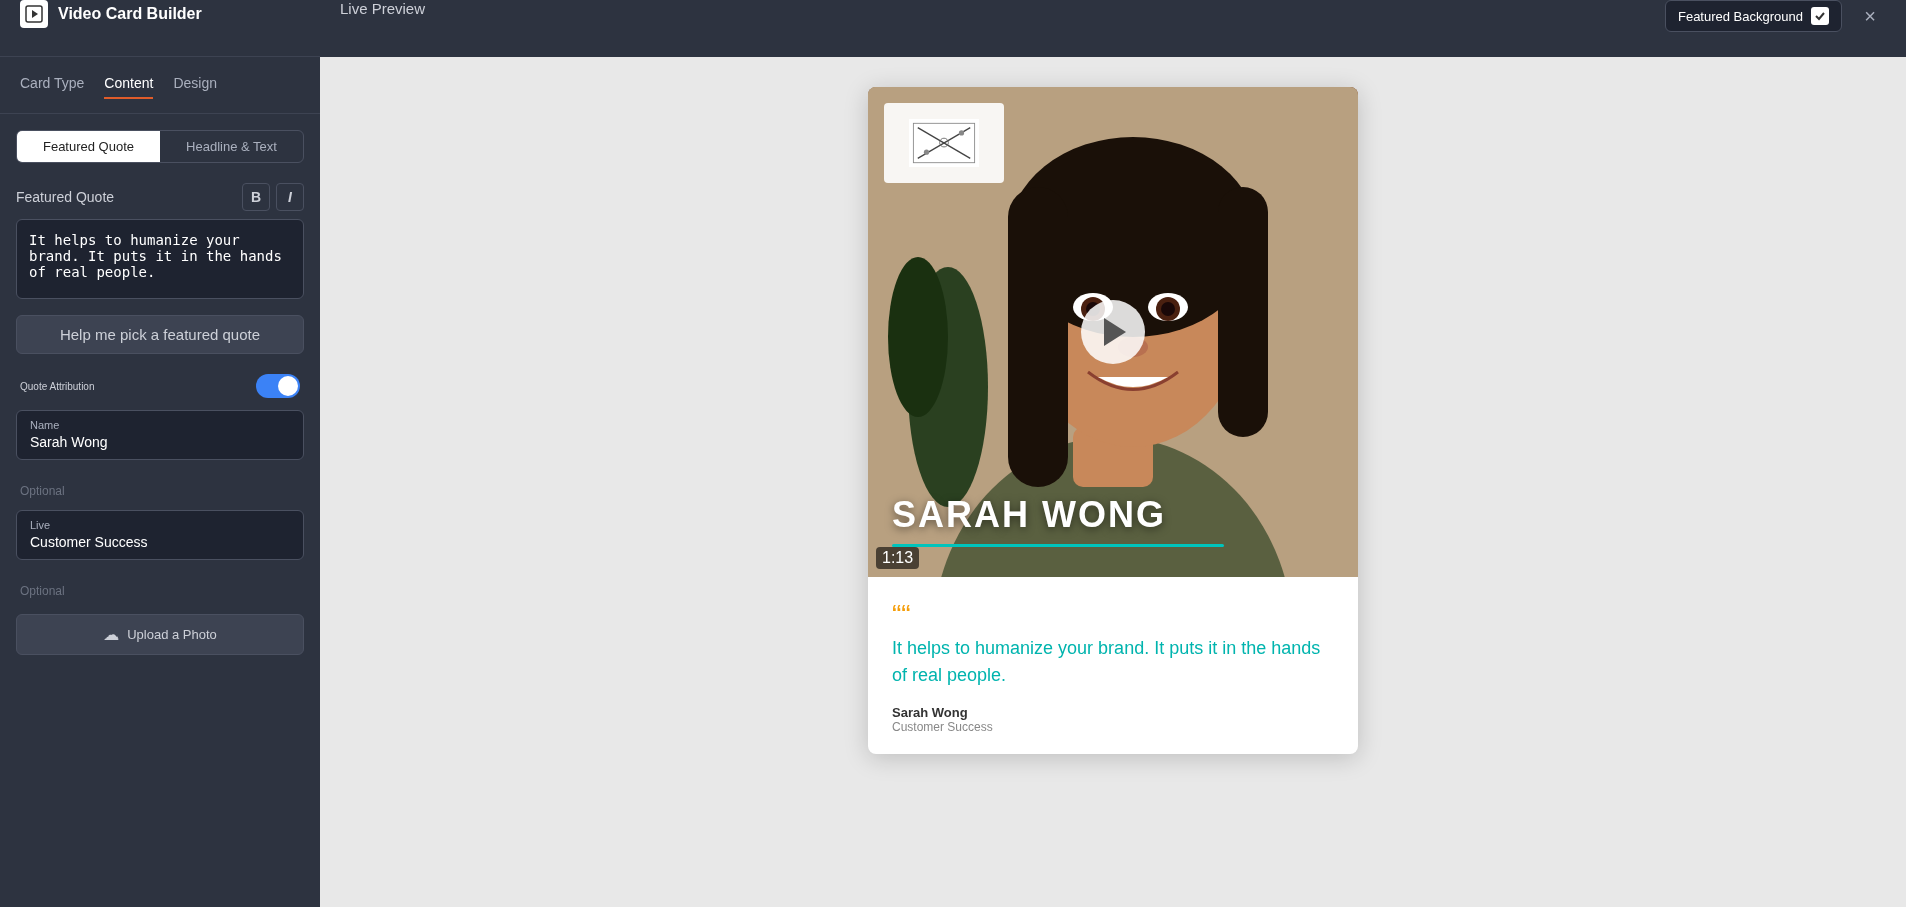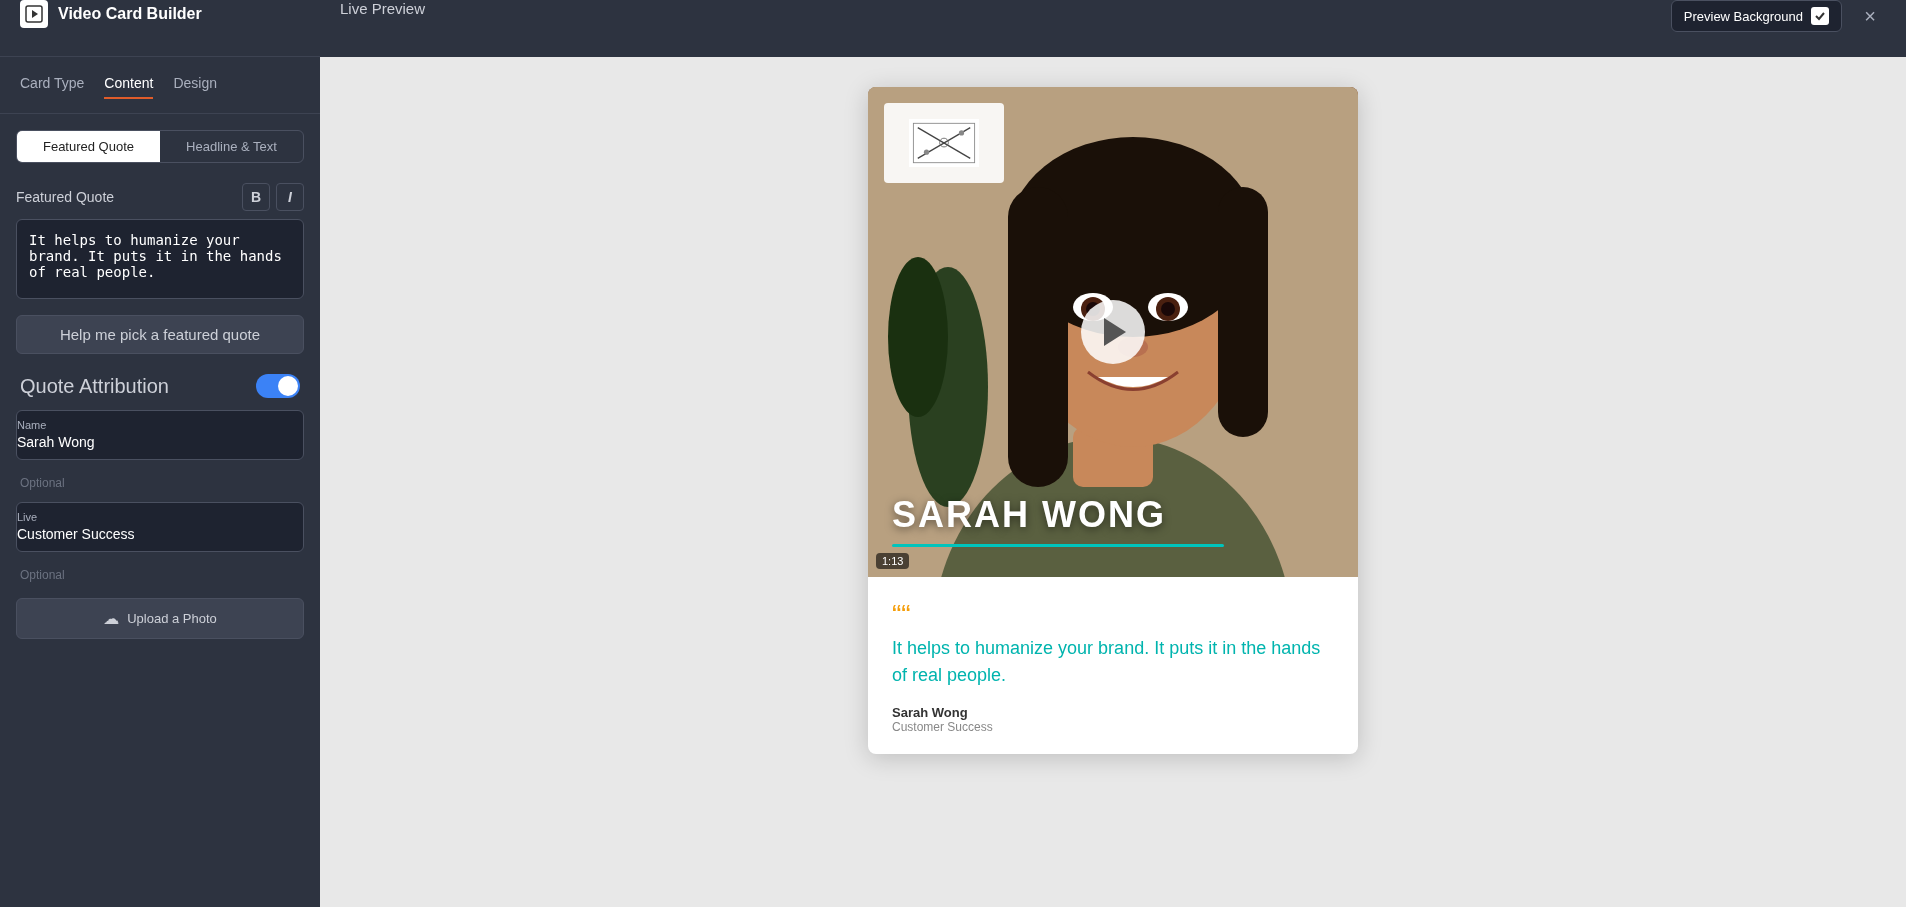"Preview Background" span { text: Preview -> Featured }
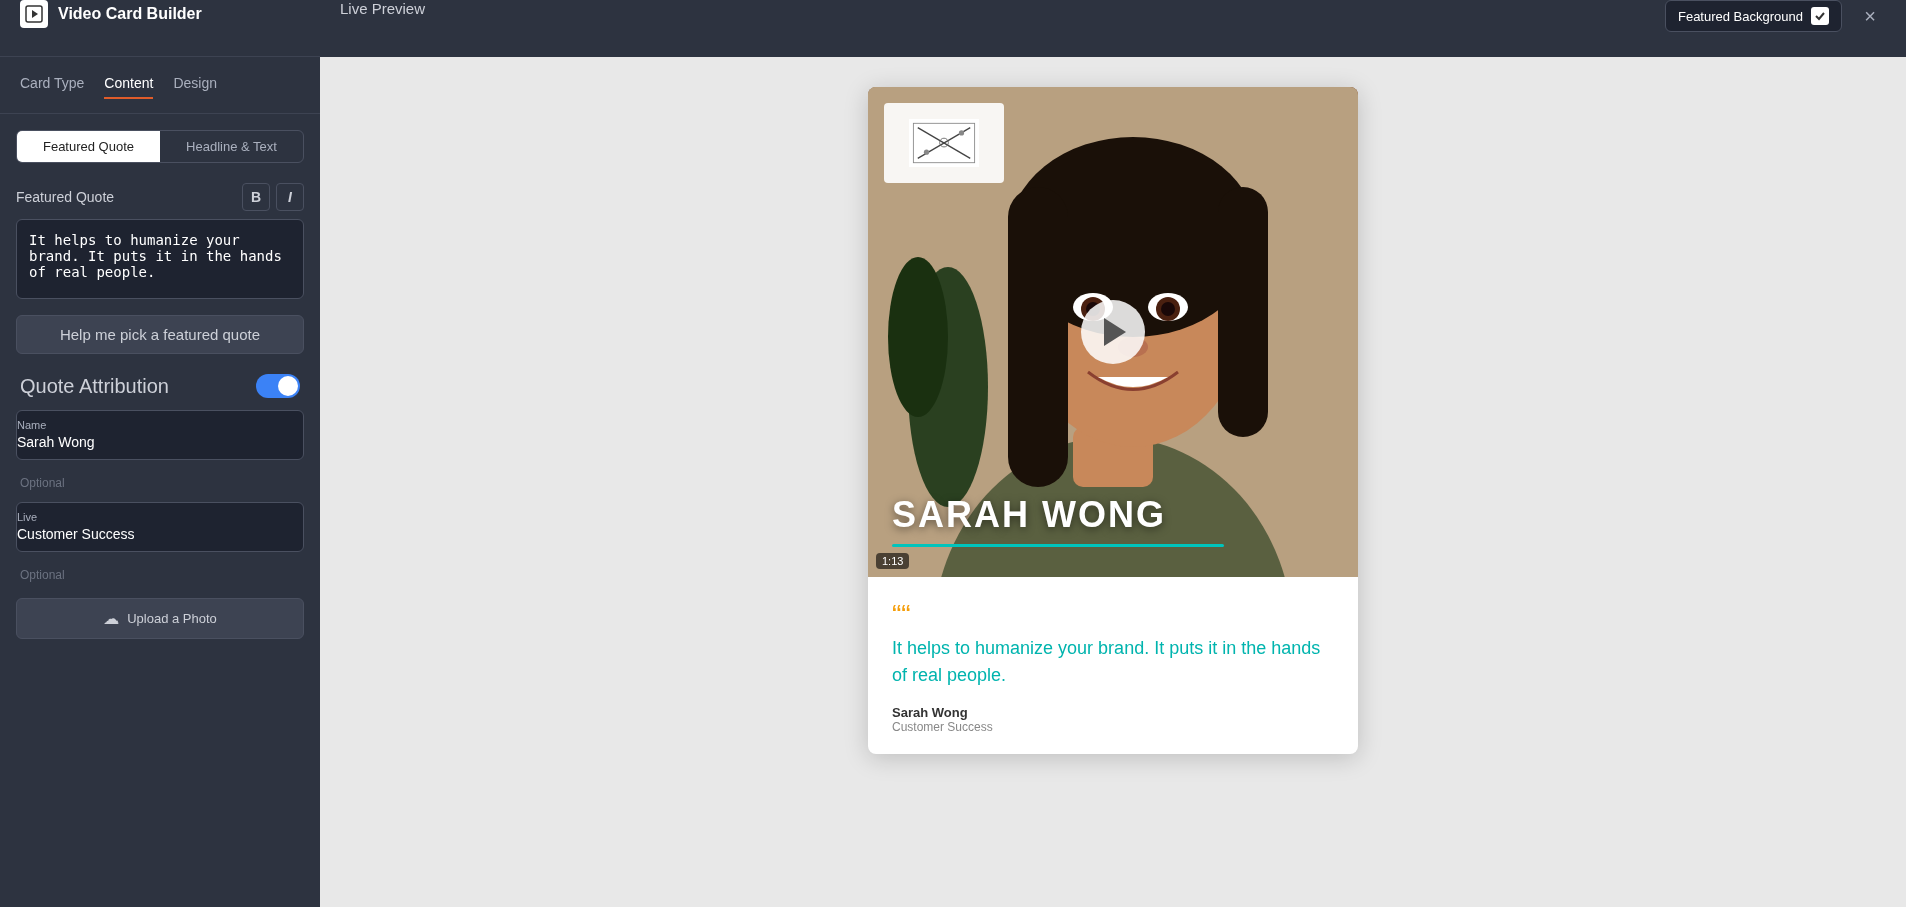"Quote Attribution" .toggle-label { font-size: 20px -> 10px }
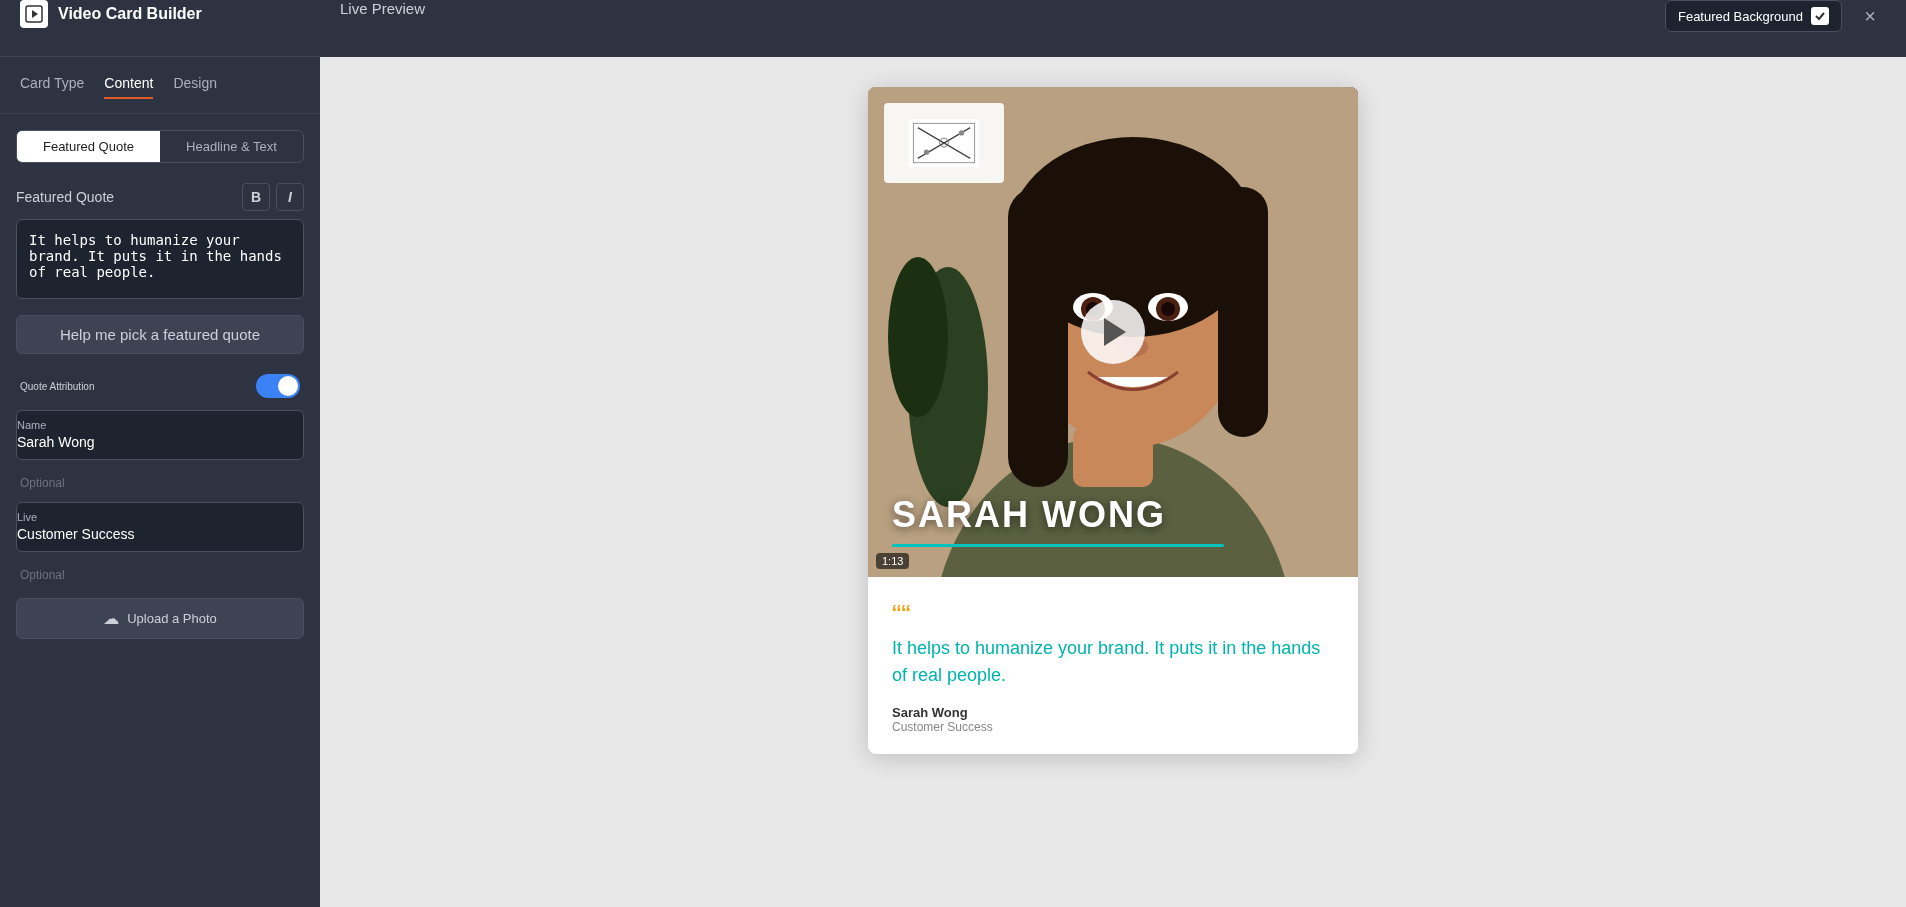"Name" .input-group { margin: 0 16px 12px -> 0 16px 20px; padding: 8px 0 -> 8px 13px }
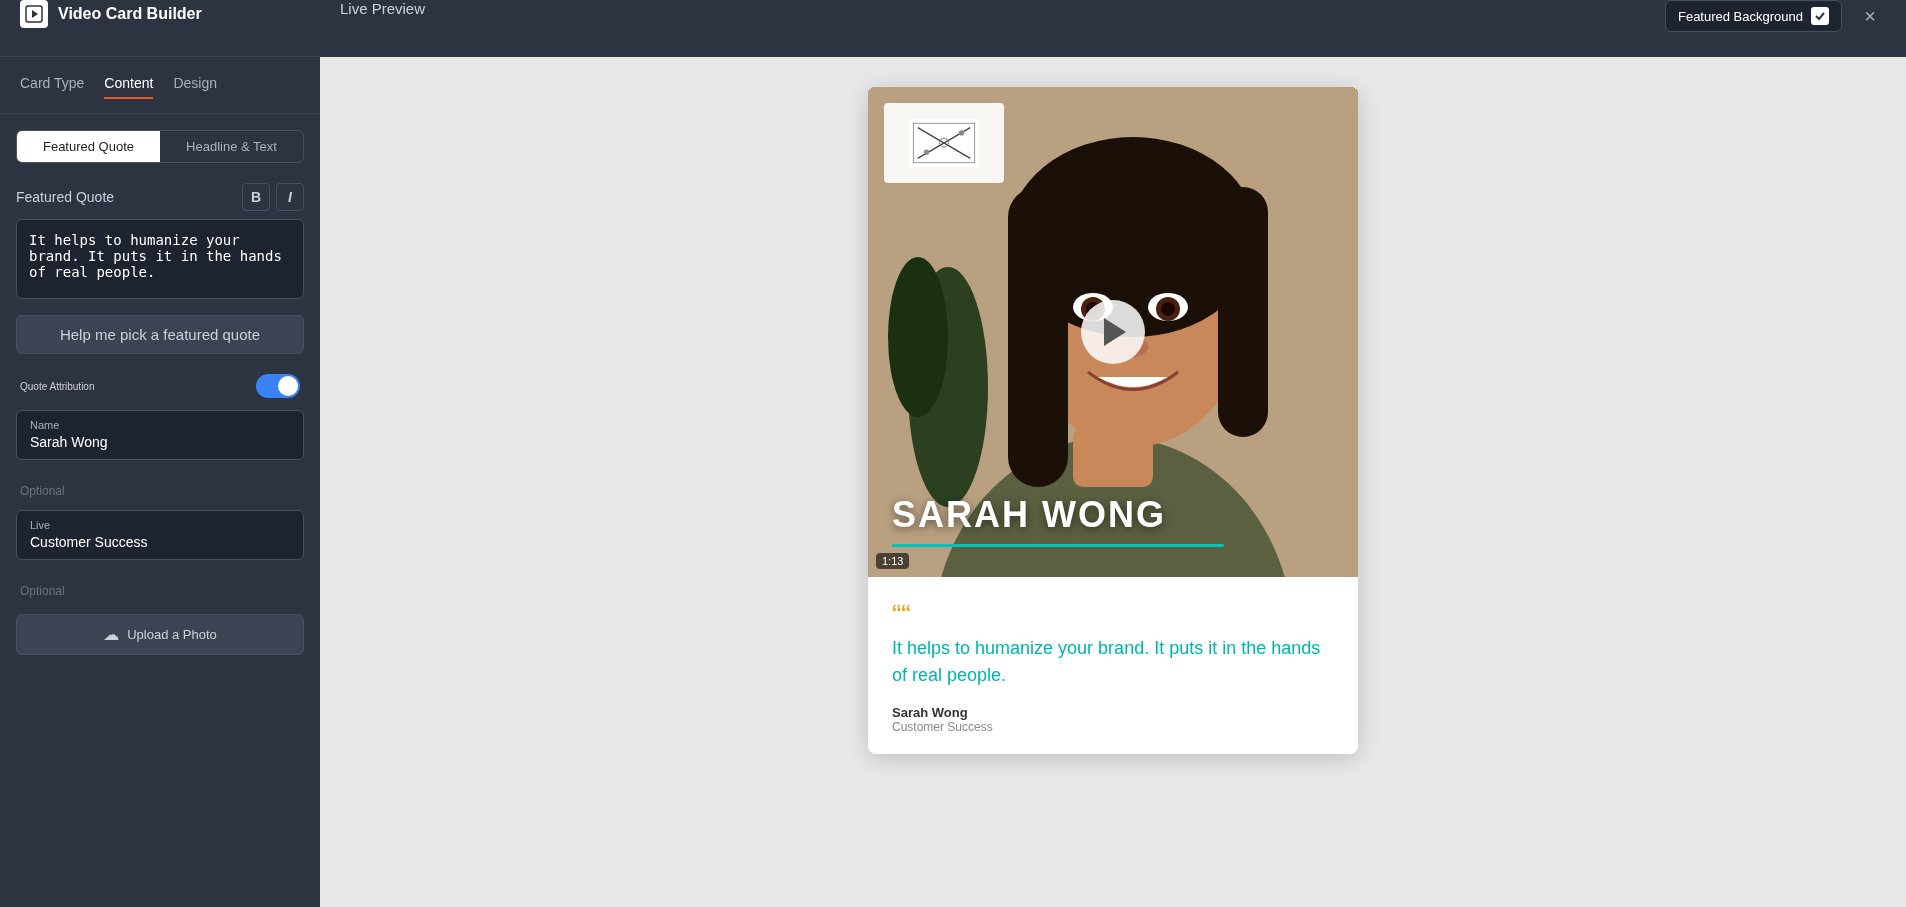"1:13" .duration-badge { font-size: 11px -> 16px }
